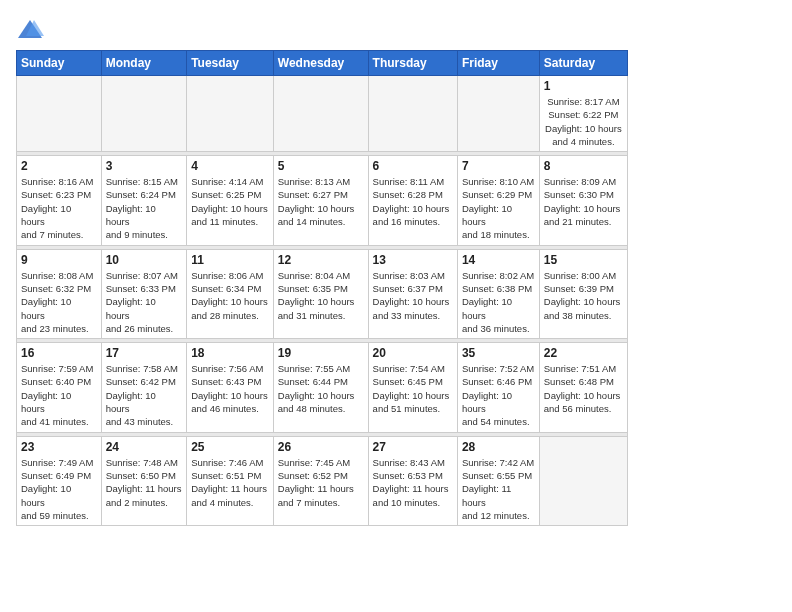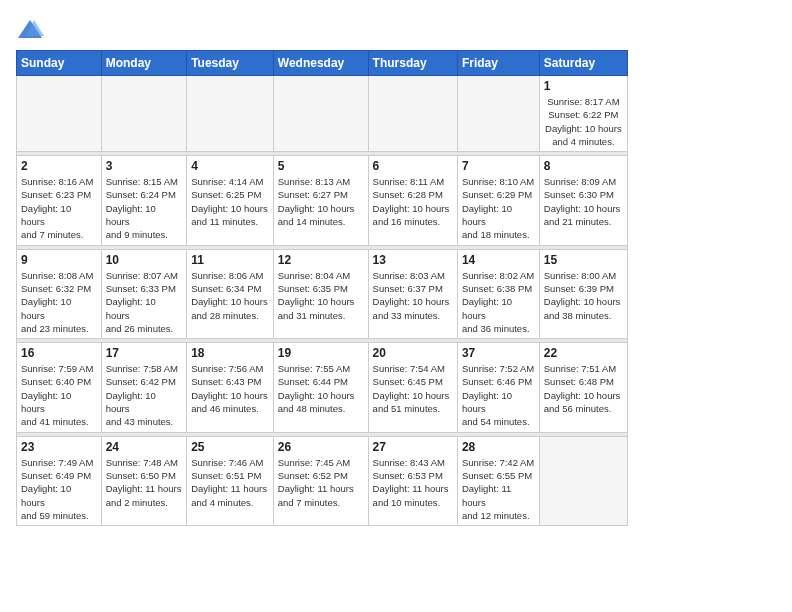"37" div.day-number { text: 37 -> 35 }
